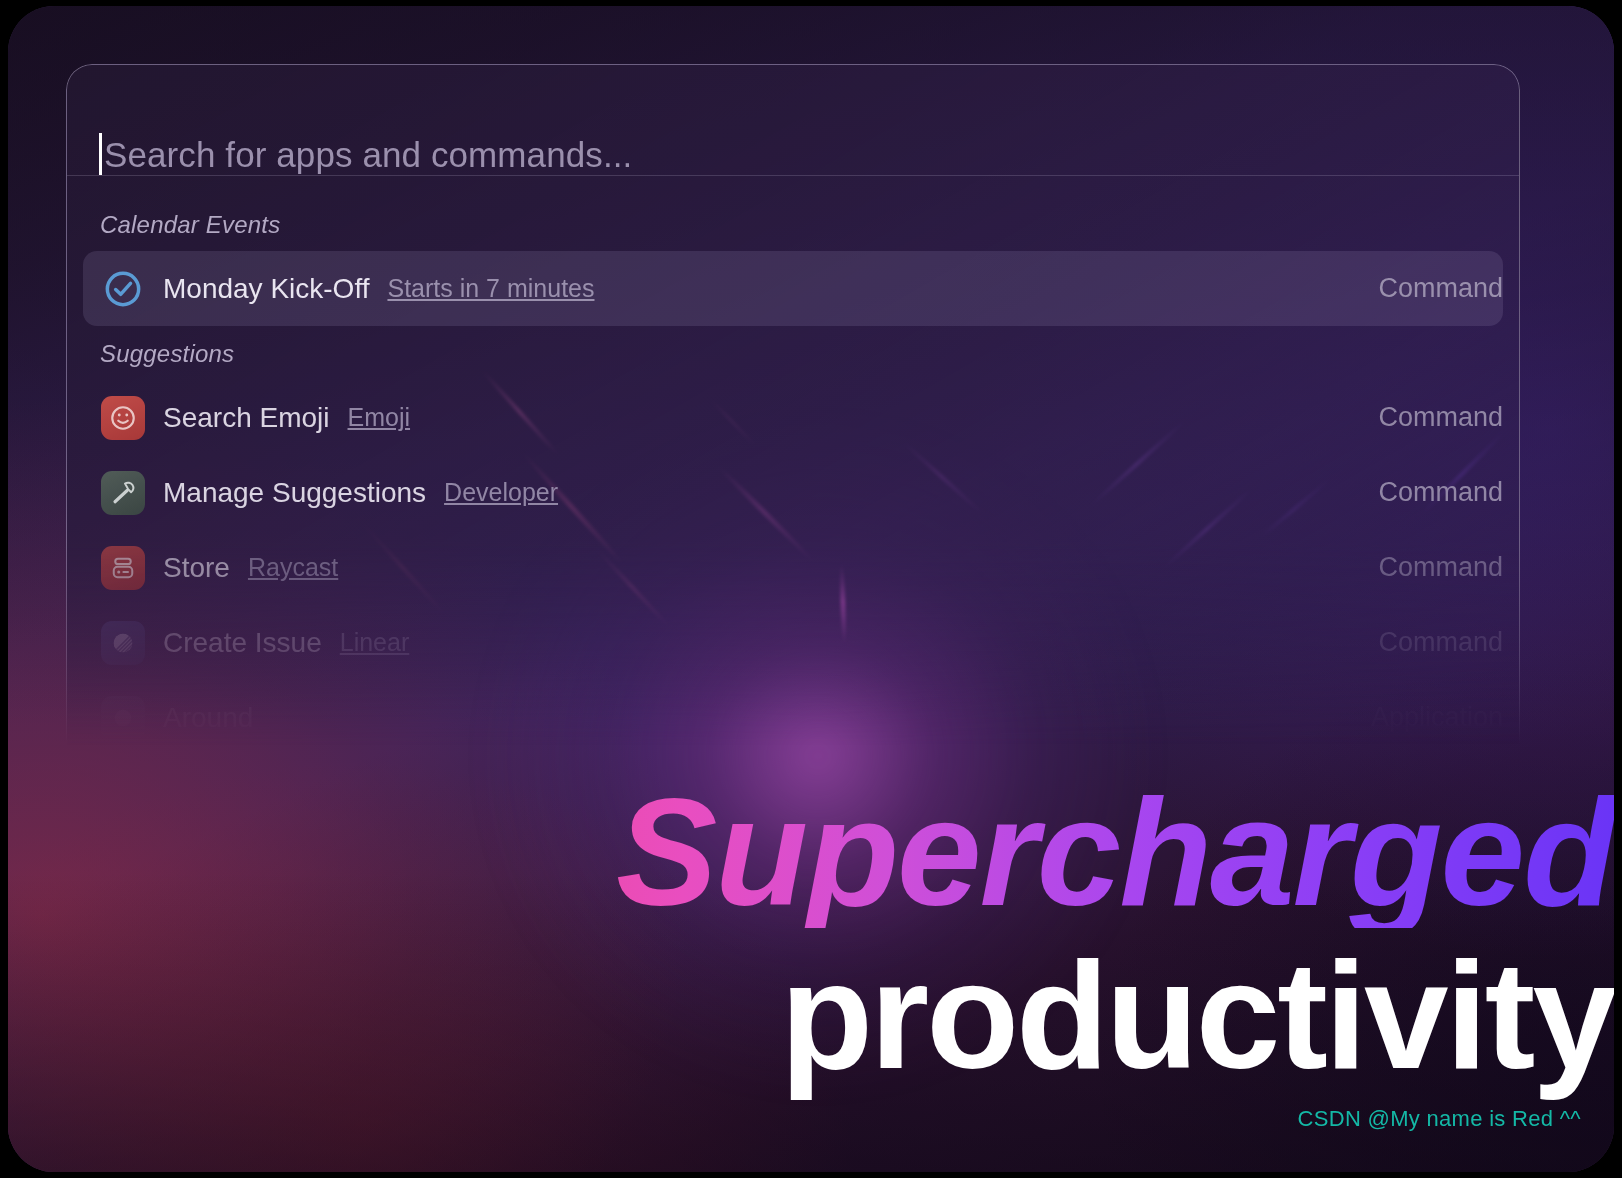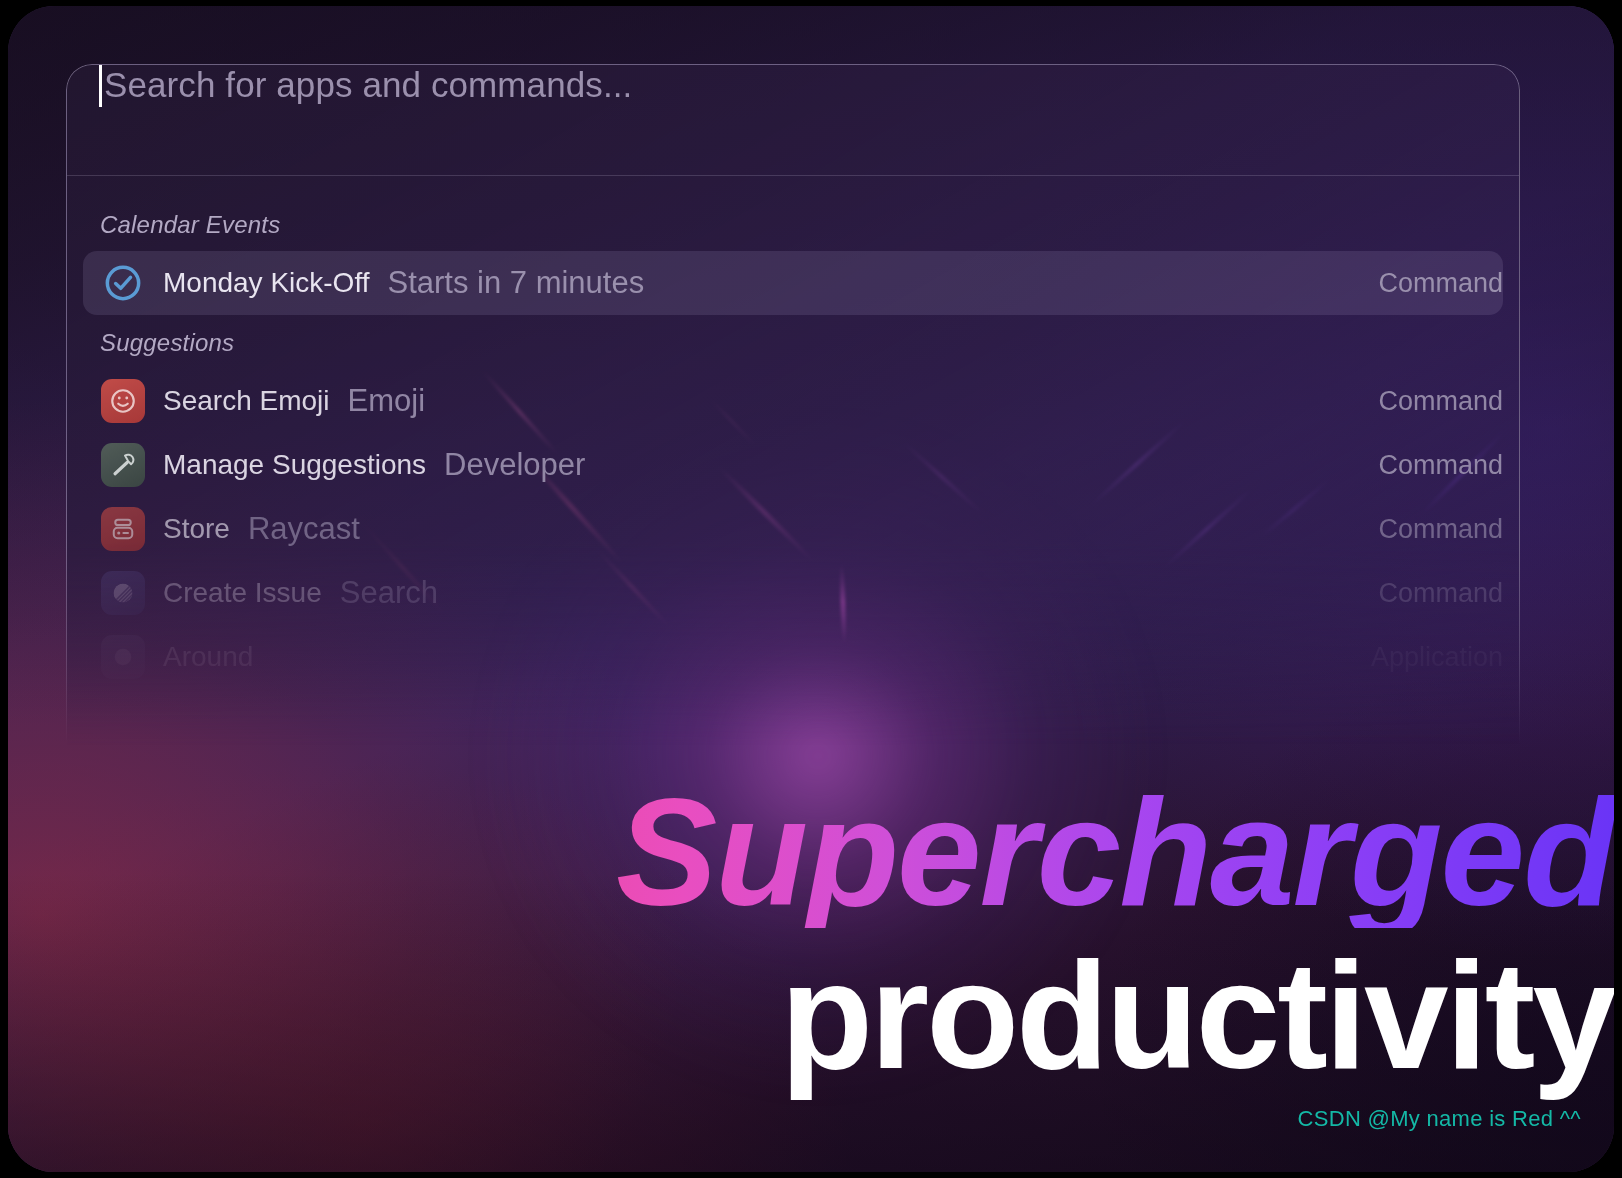"Search for apps and commands..." #search-bar { align-items: flex-start -> flex-end }
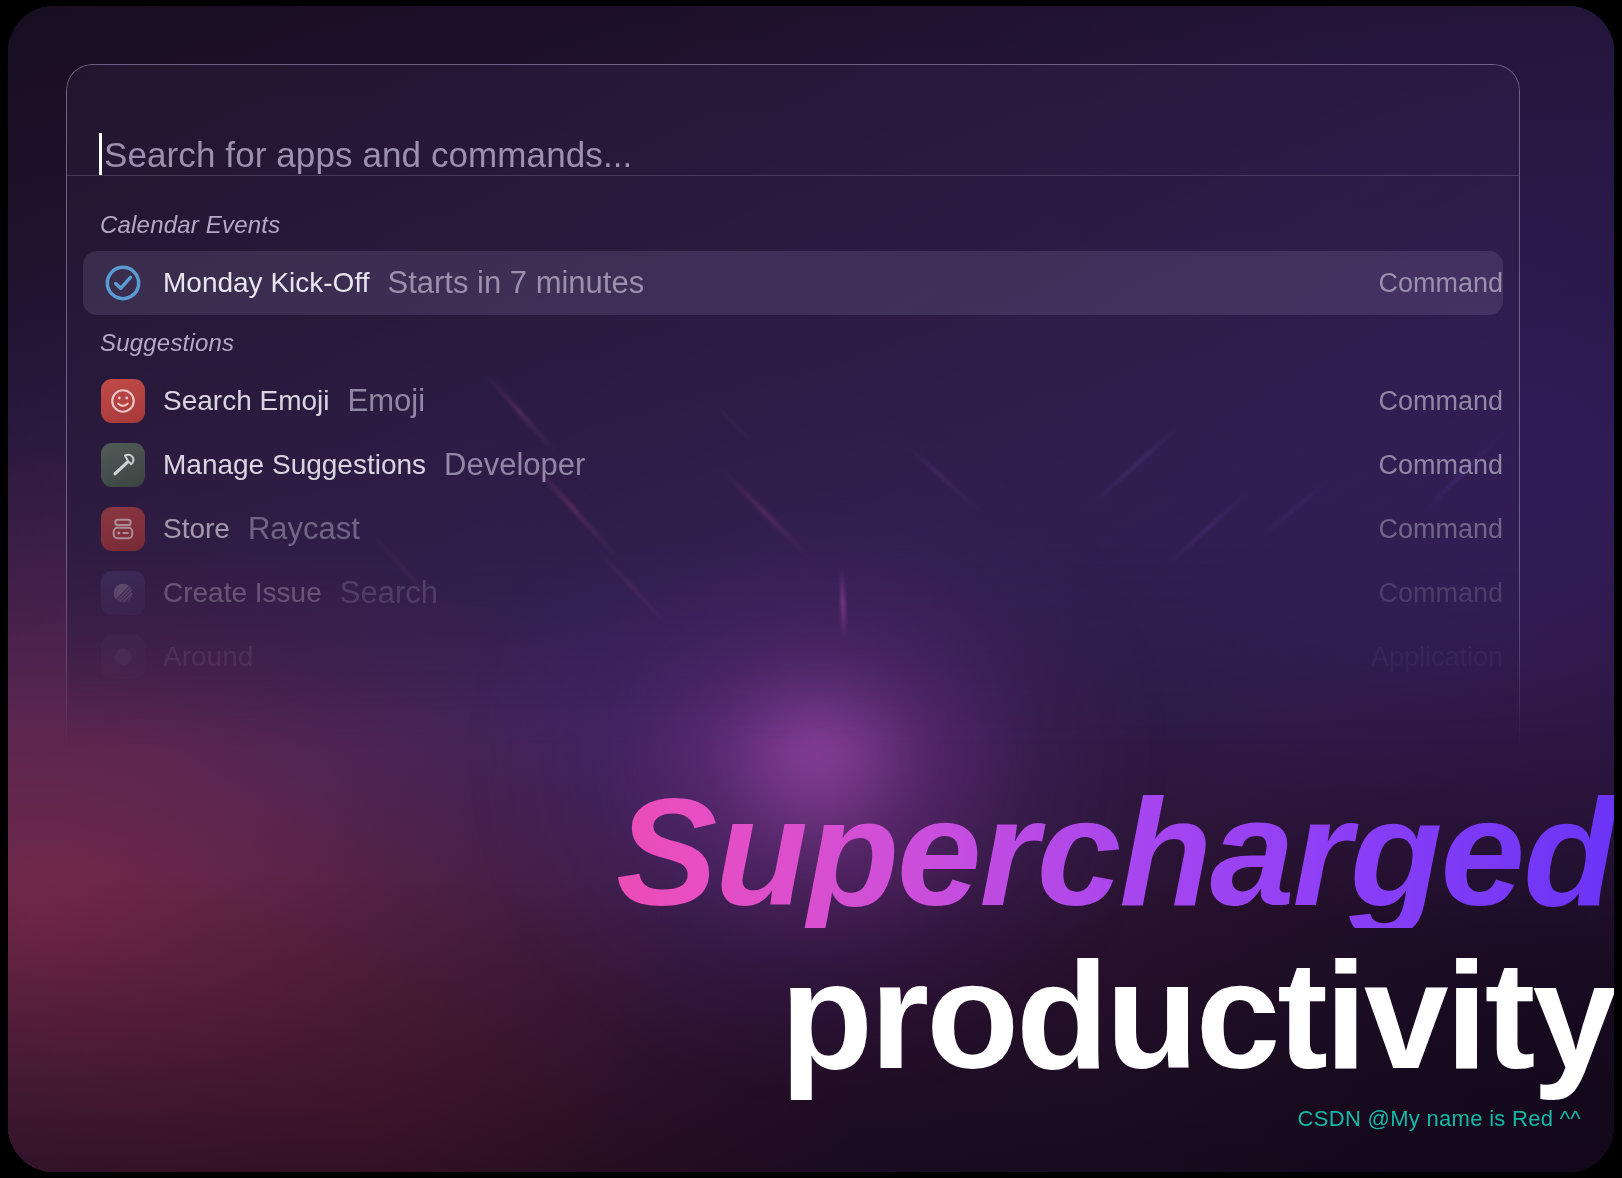"Monday Kick-Off" .result-row { height: 64px -> 75px }
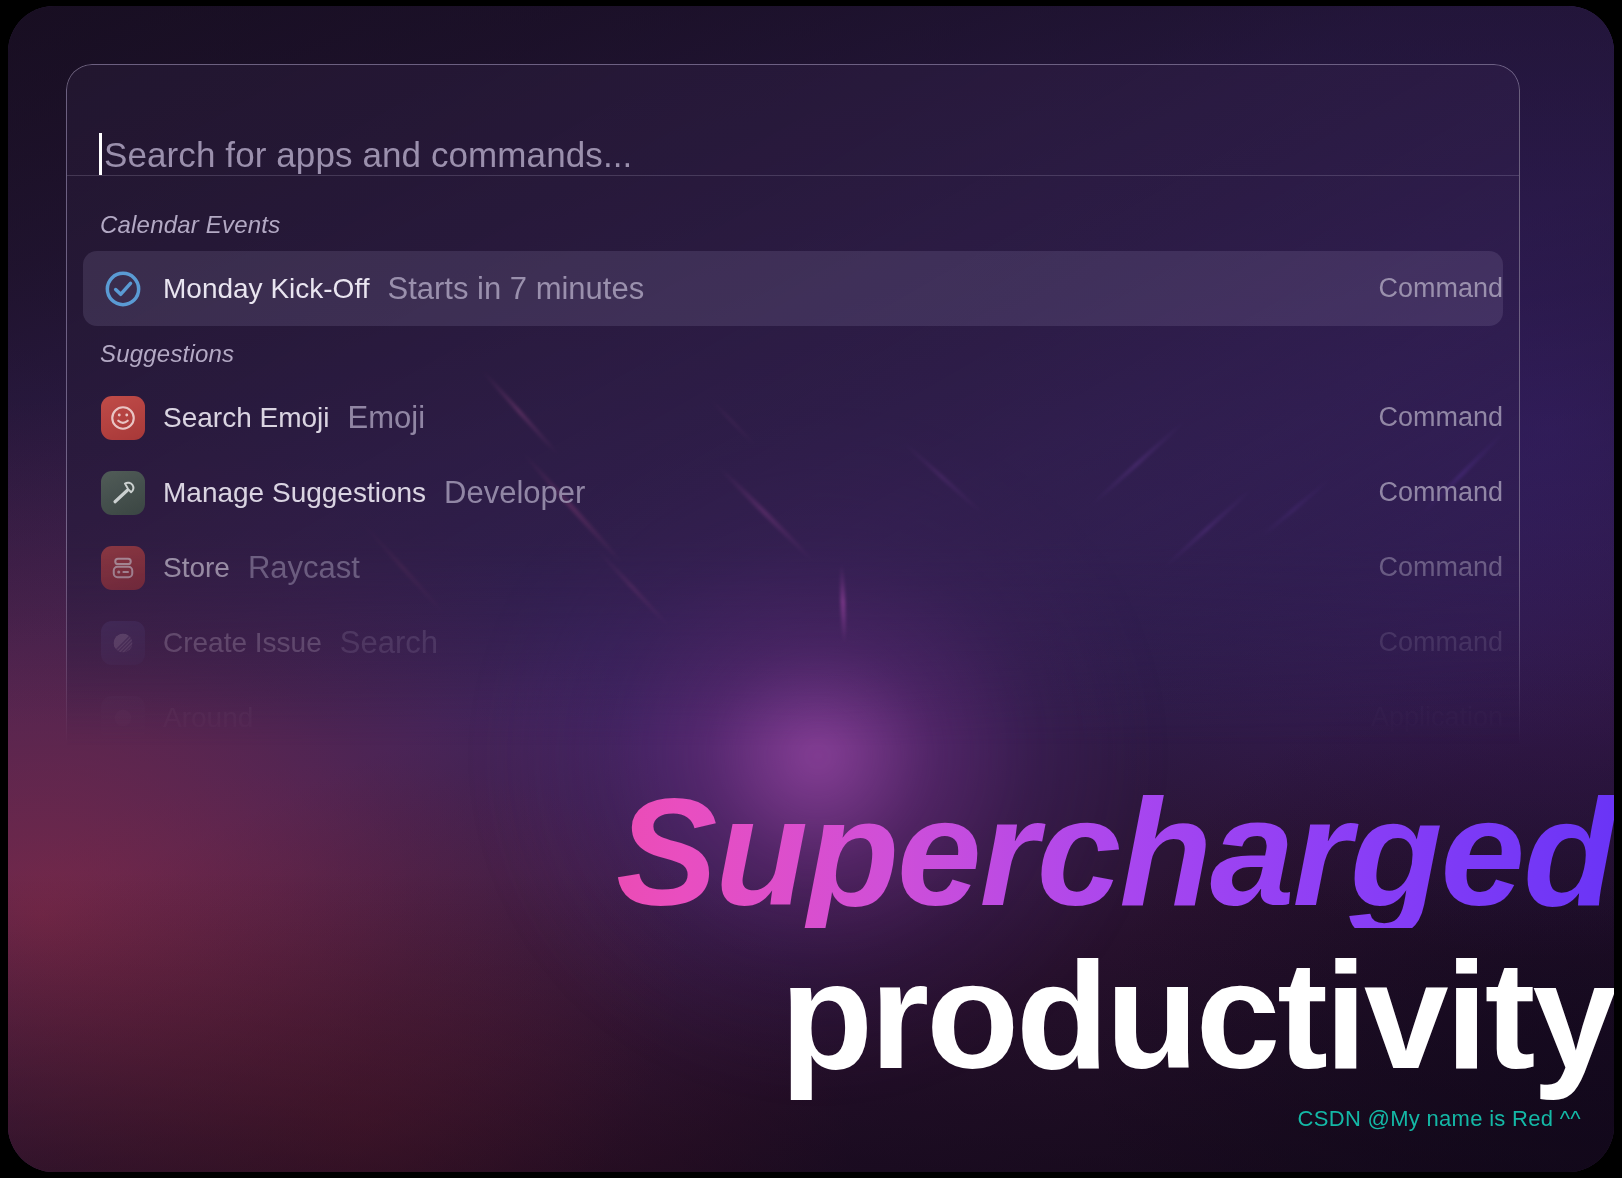"Starts in 7 minutes" .row-subtitle { font-size: 31px -> 25px; text-decoration: none -> underline }
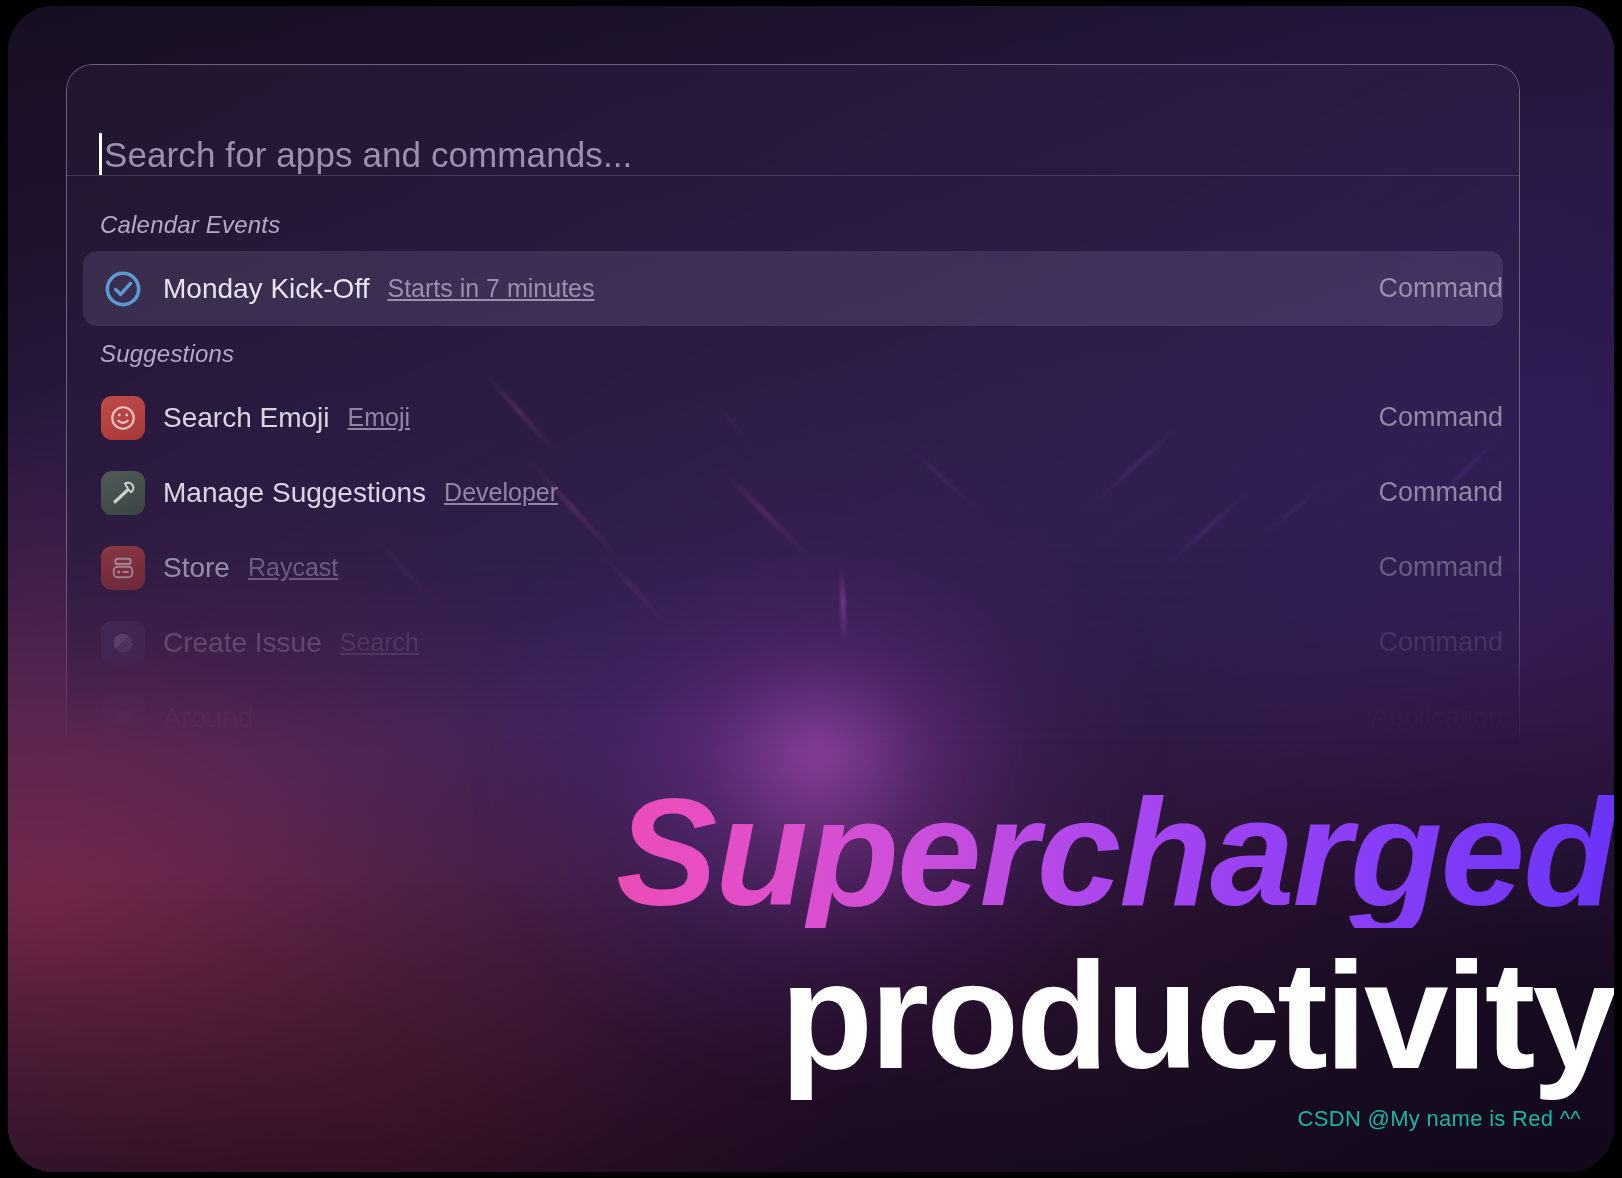"Search" span.row-subtitle { text: Search -> Linear }
